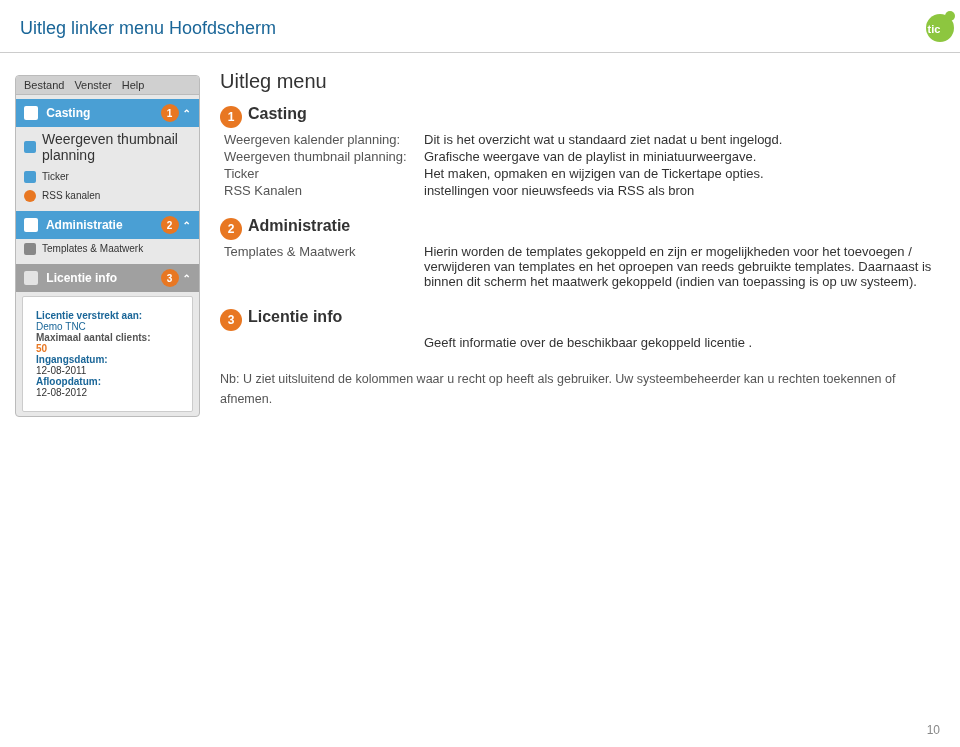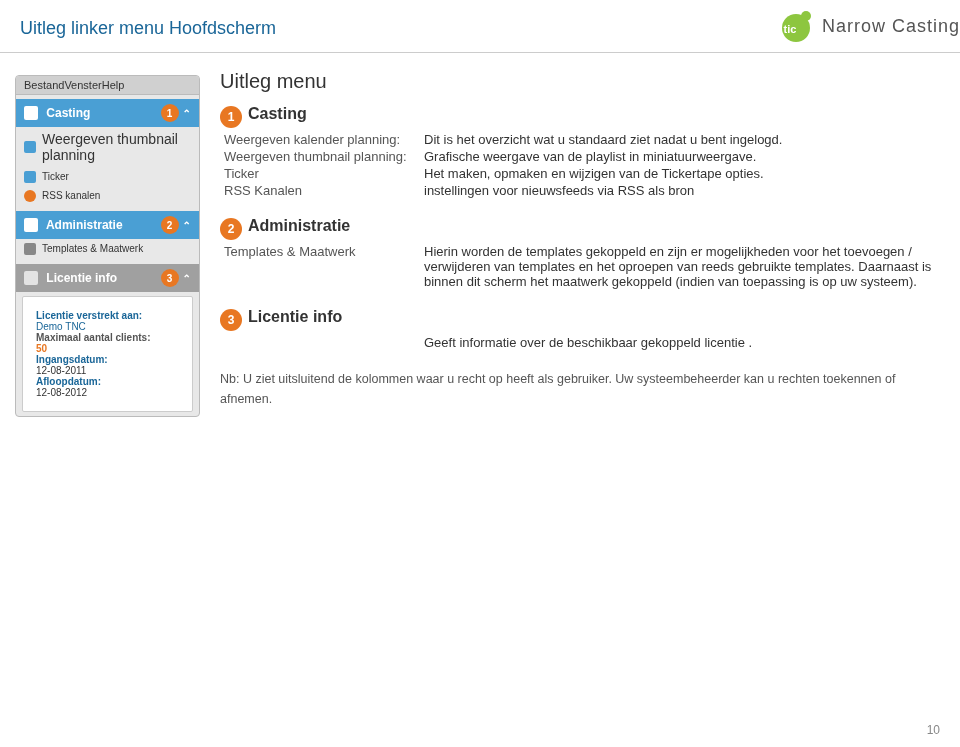"Narrow Casting" span { html: <span>Narrow Casting</span> -> none }
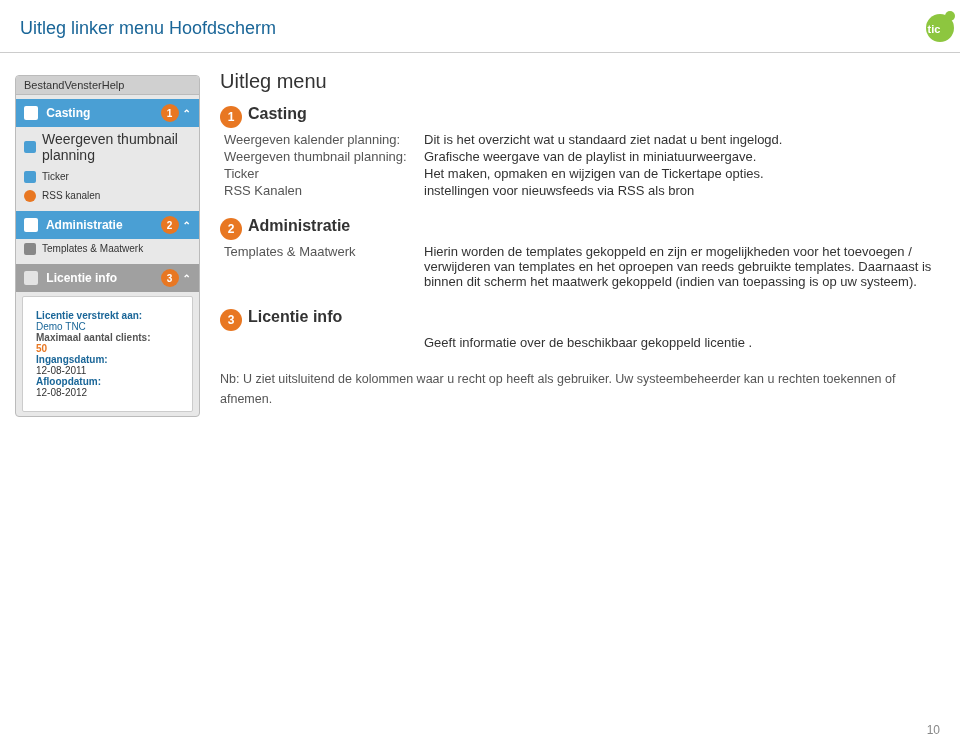"Bestand" .menu-topbar { gap: none -> 10px }
